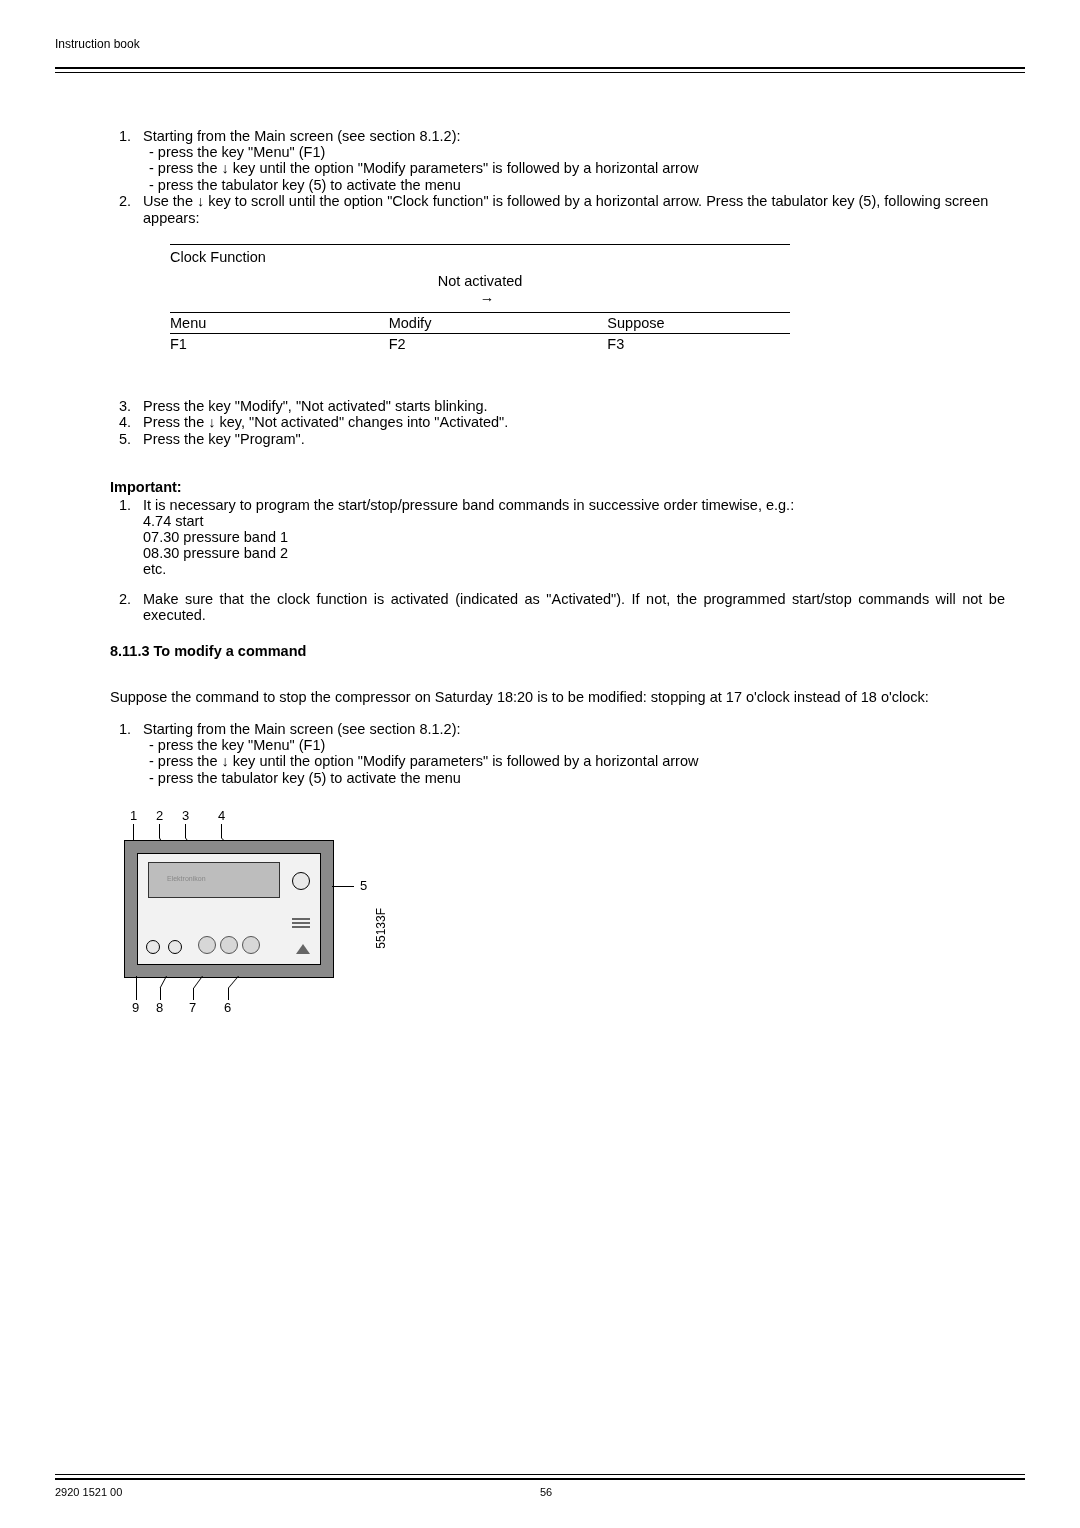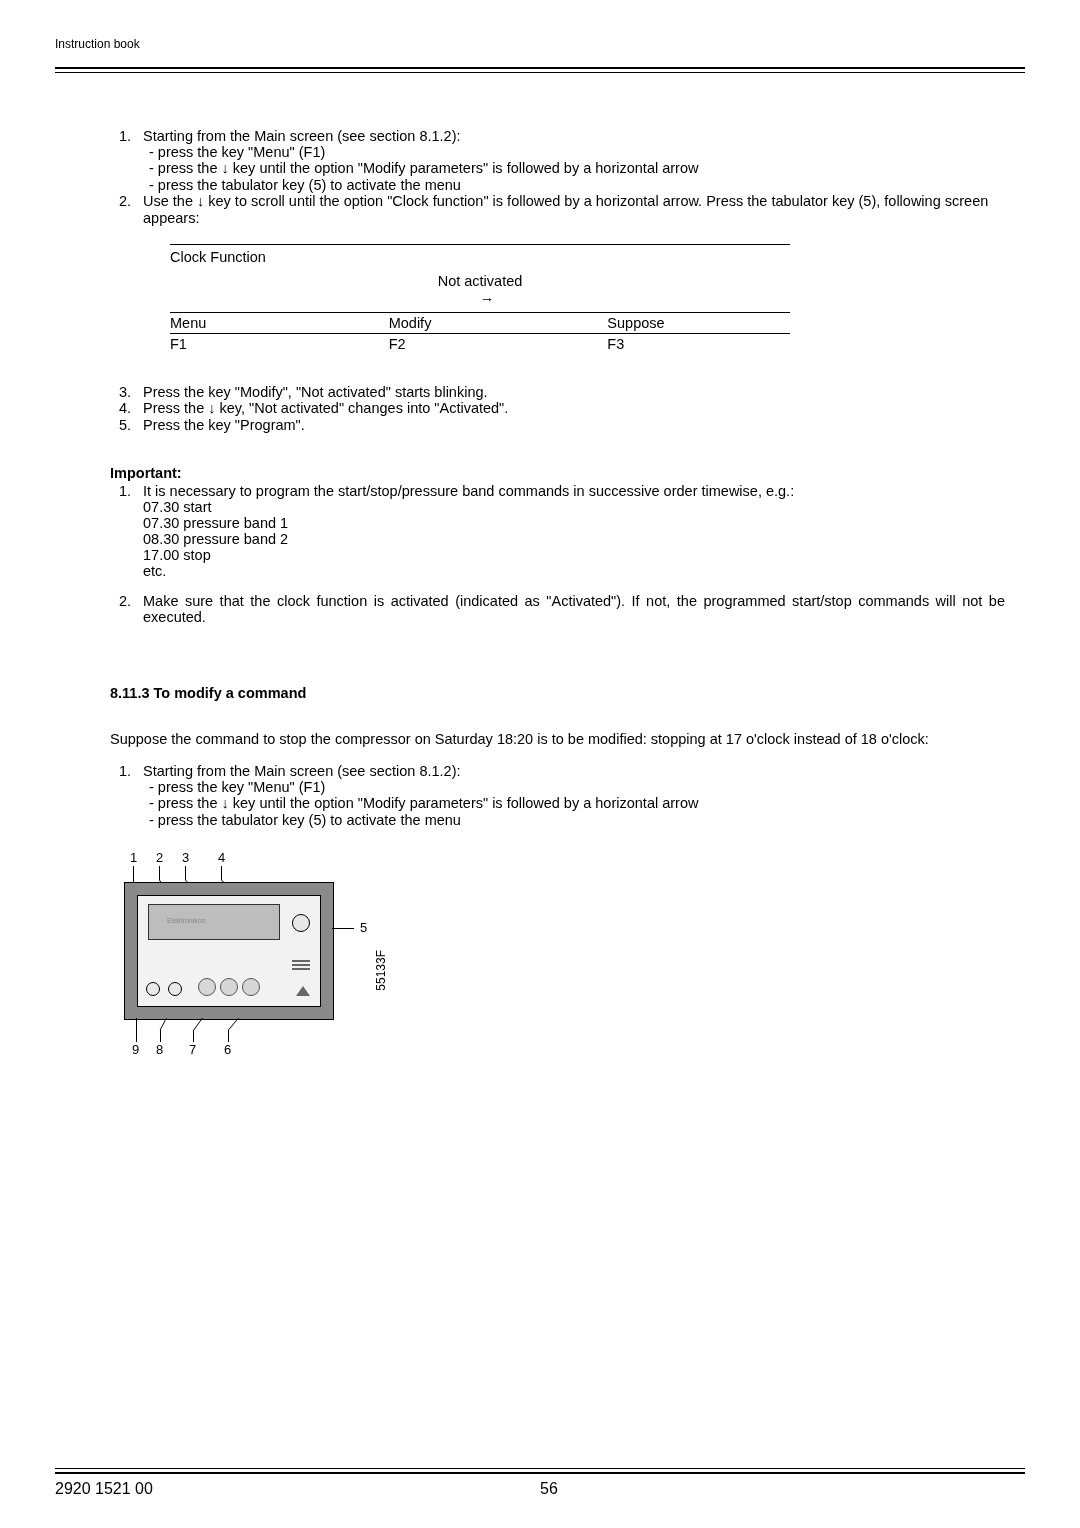"Clock Function" .screenbox { margin: 18px 0 30px 60px -> 18px 0 44px 60px }
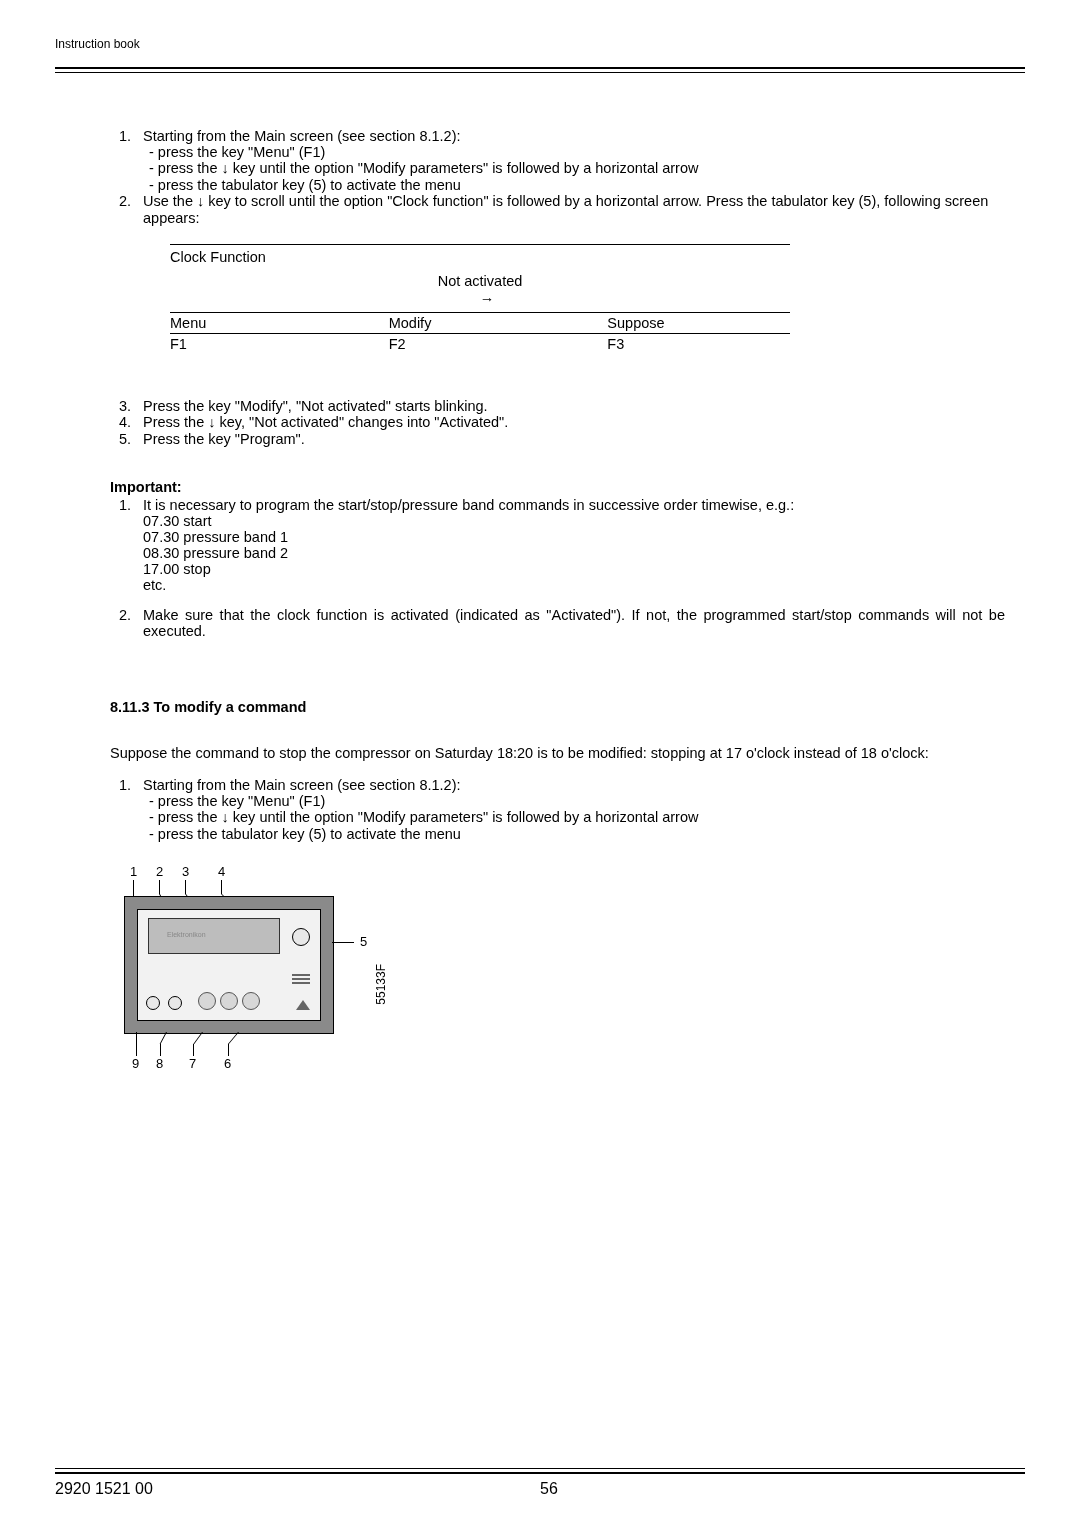"07.30 start" div { text: 07.30 -> 4.74 }
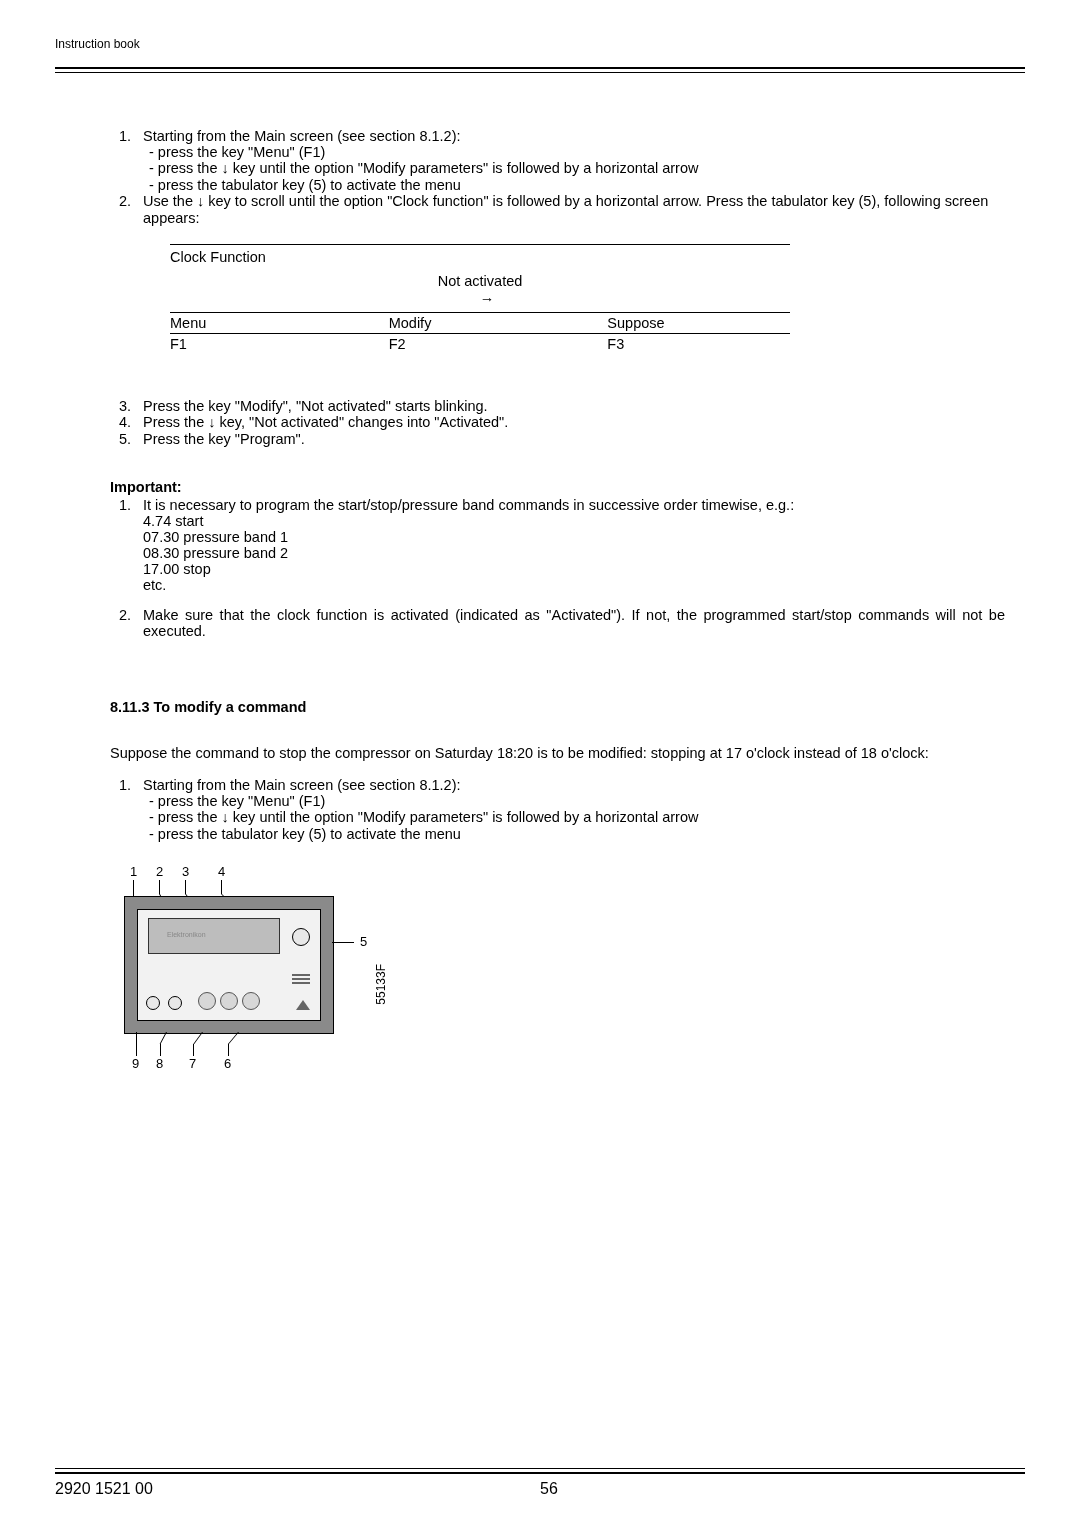"17.00 stop" div { html: <div>17.00 stop</div> -> none }
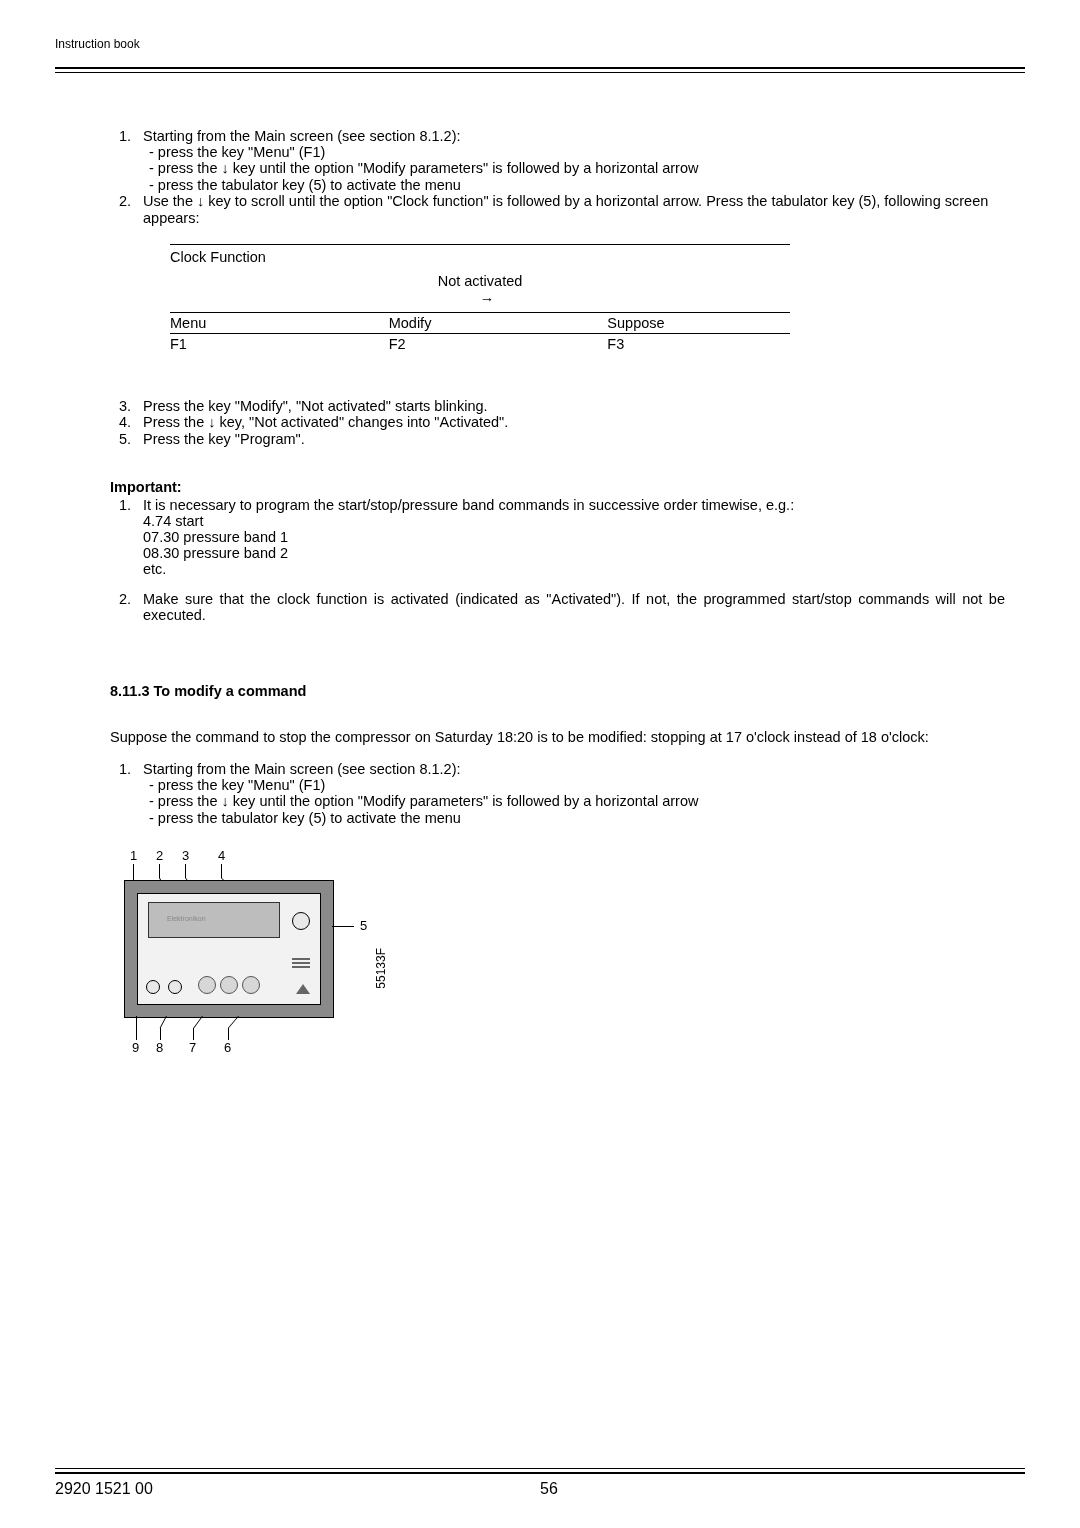"8.11.3 To modify a command" div.sec-title { margin-top: 60px -> 20px }
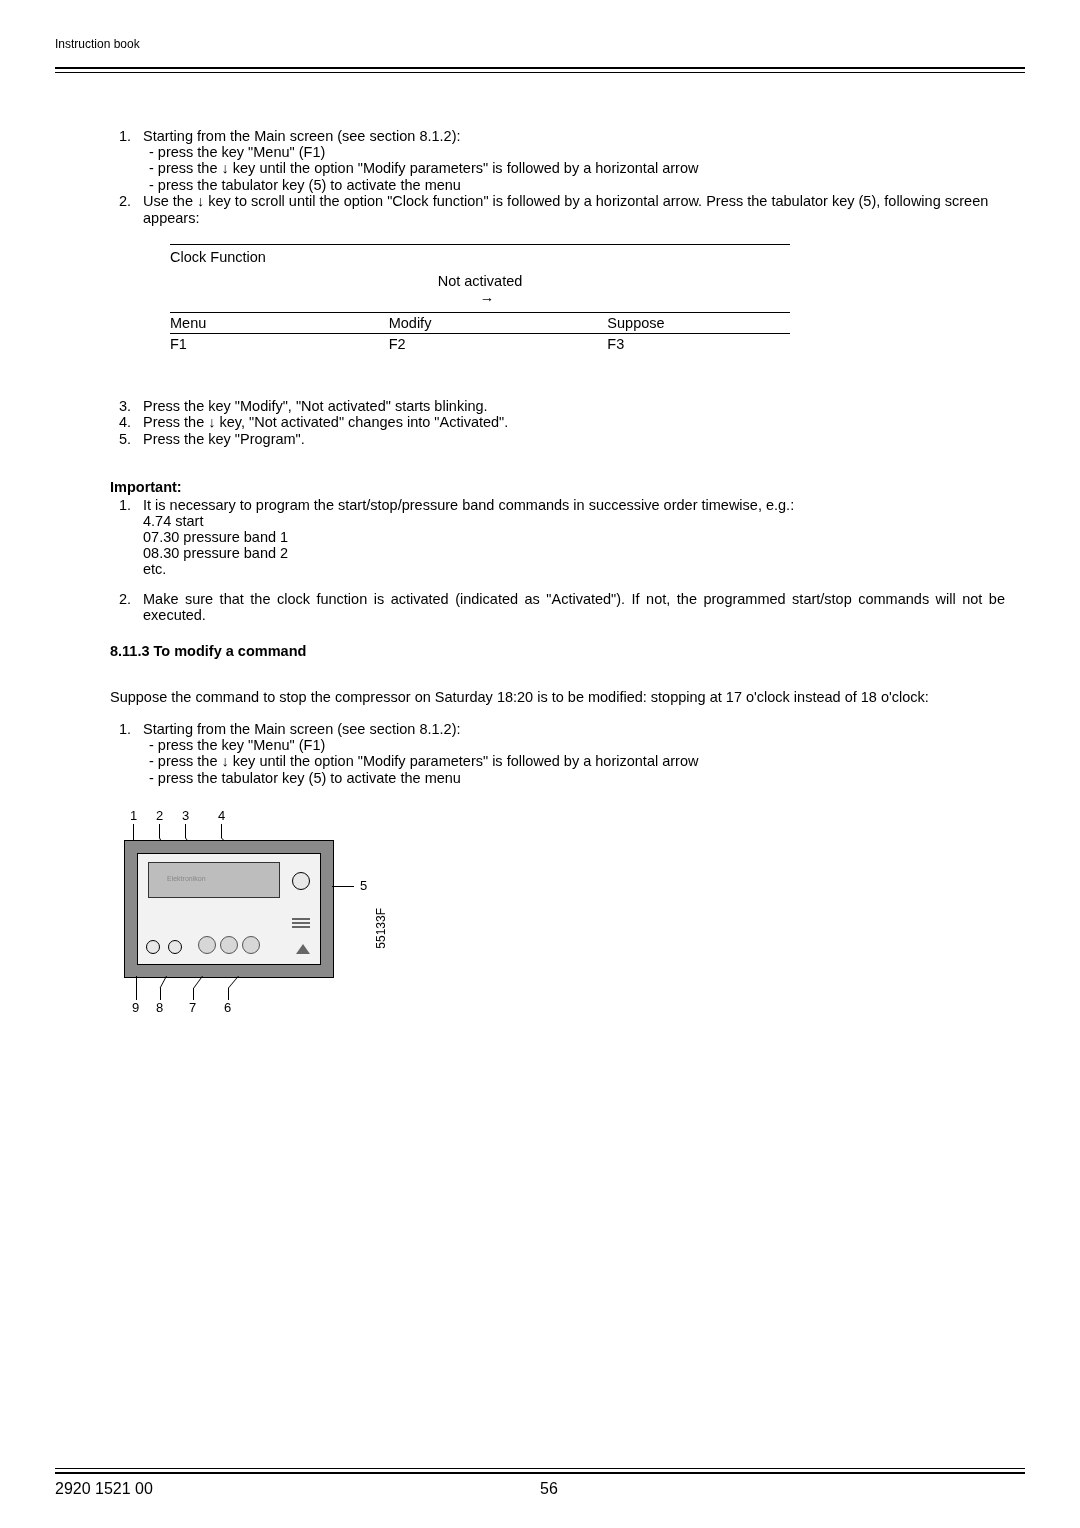"2920 1521 00" .botline .ftrow { font-size: 16px -> 11px }
